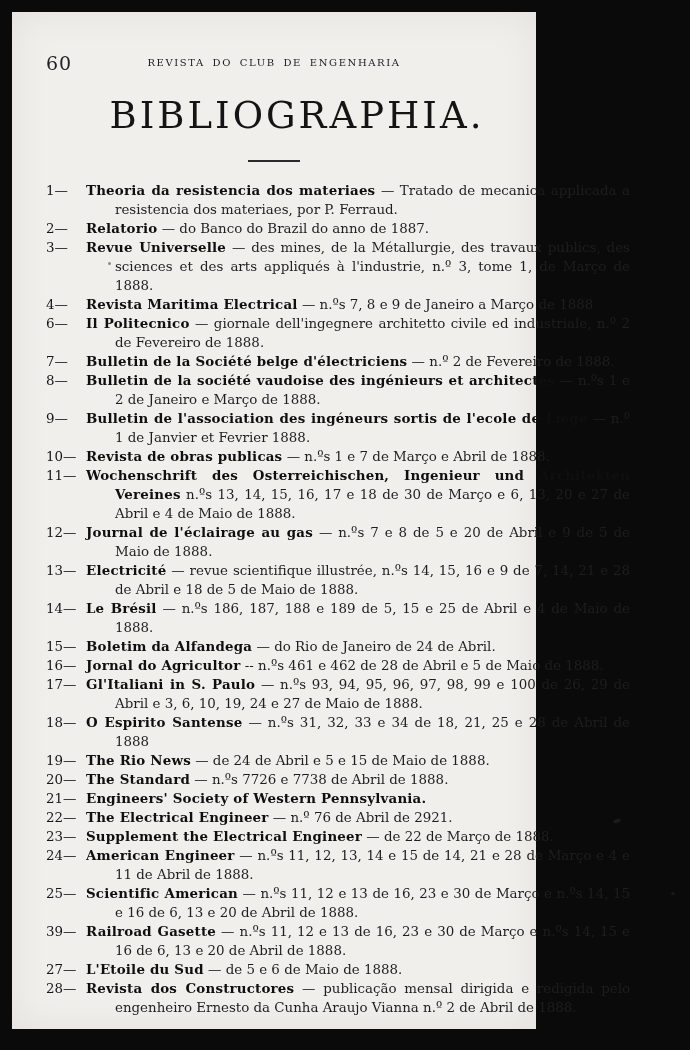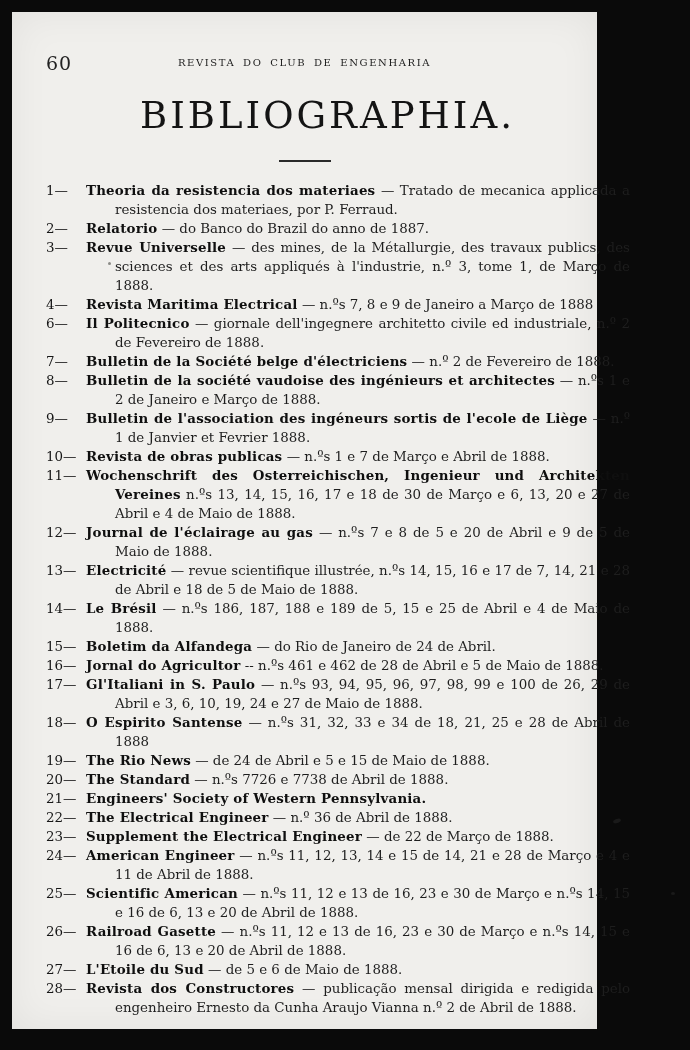"60" .paper { width: 585px -> 524px }
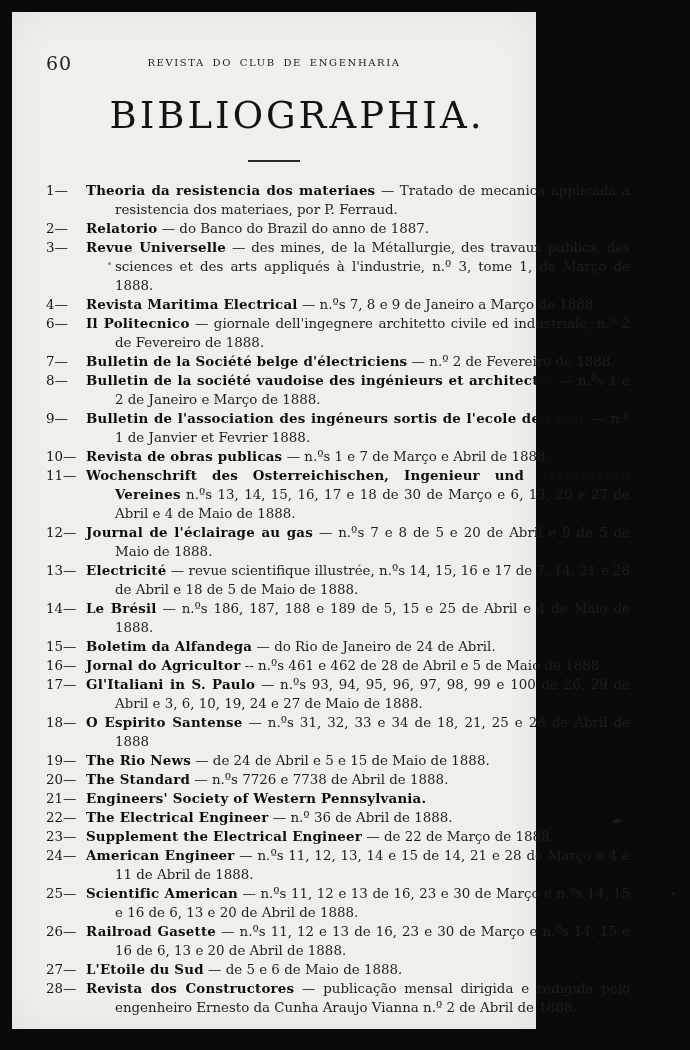"— revue scientifique illustrée, n.ºs" span.rest { text: 17 -> 9 }
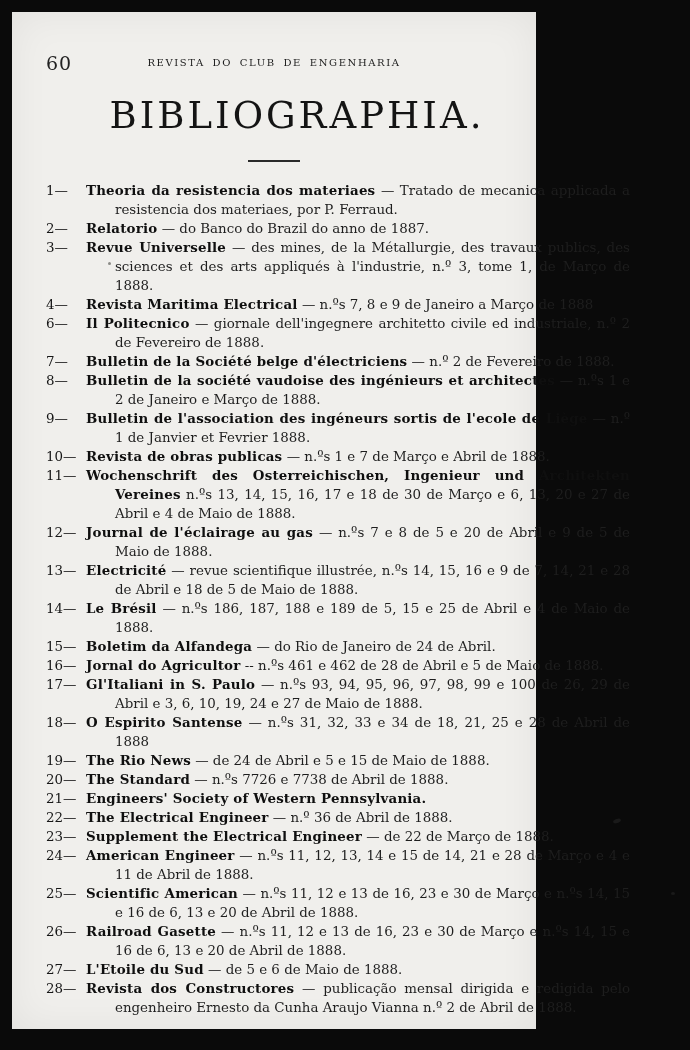"— n.º 36 de Abril" span.rest { text: 36 de Abril de 1888 -> 76 de Abril de 2921 }
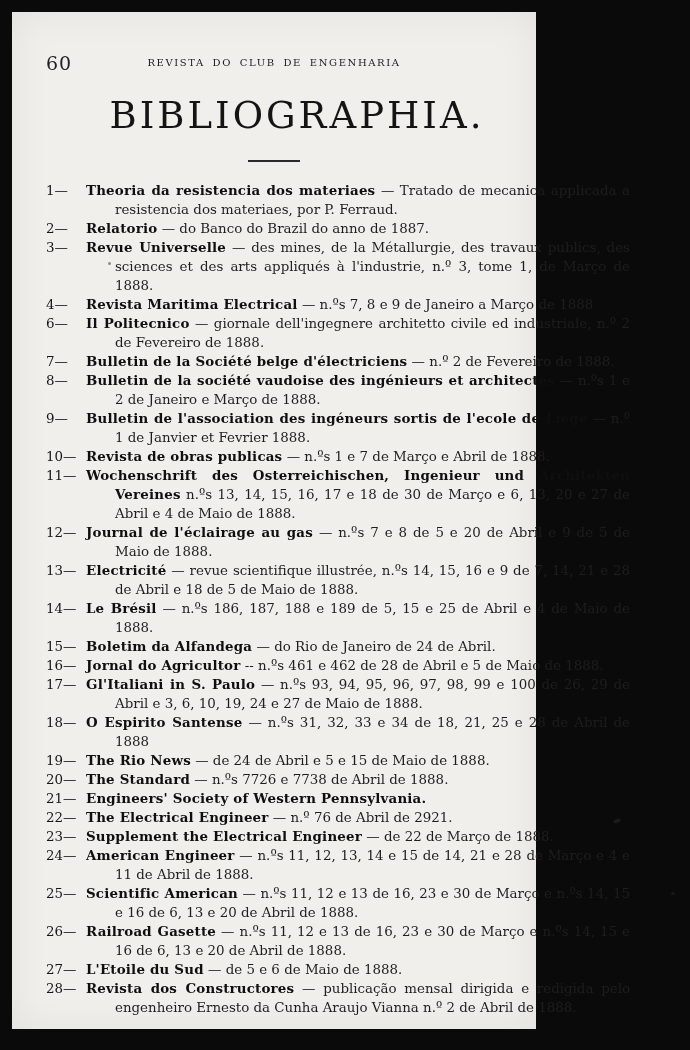"26—" span.num { text: 26 -> 39 }
